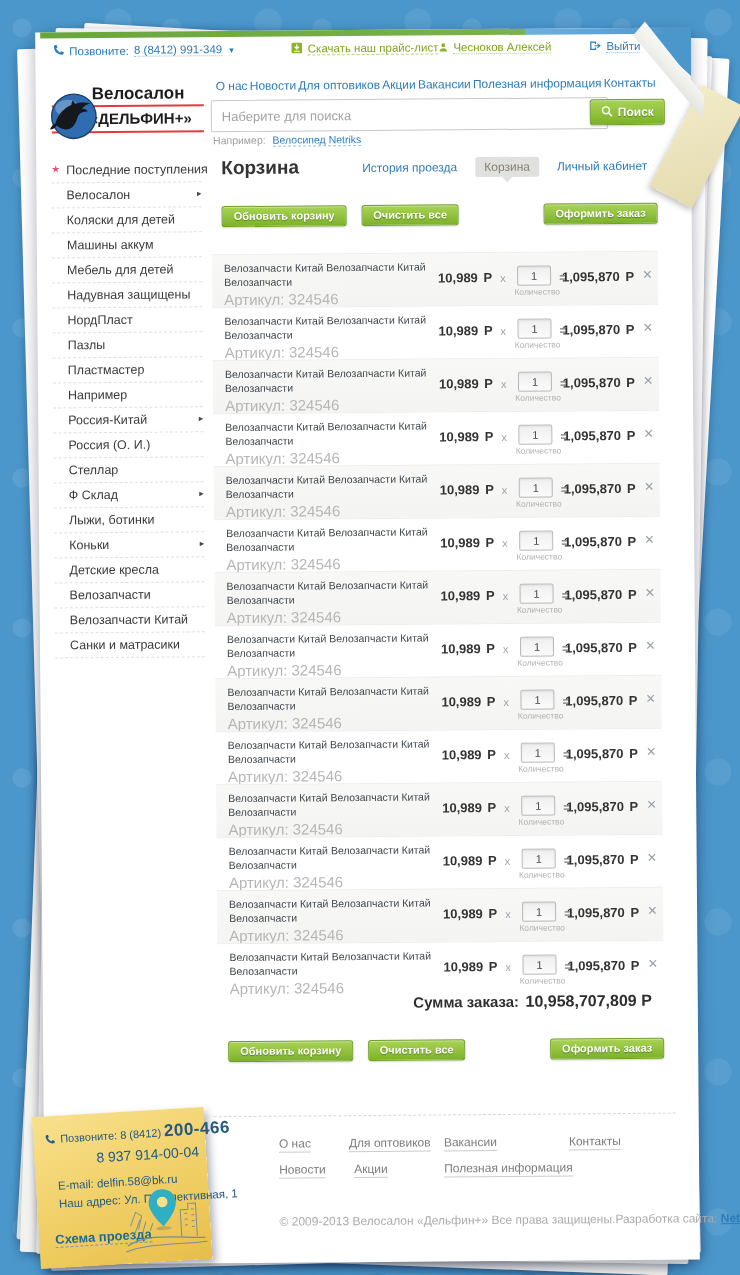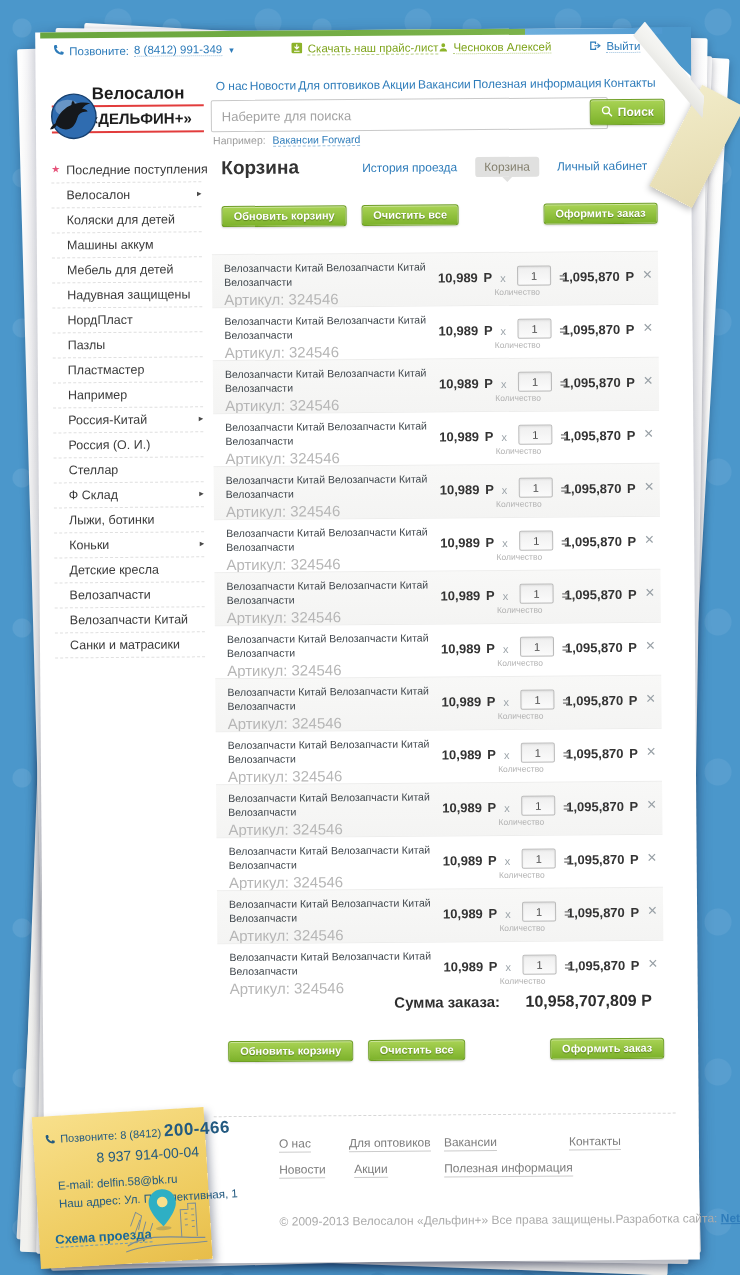"Вакансии Forward" a.hint-a { text: Вакансии Forward -> Велосипед Netriks }
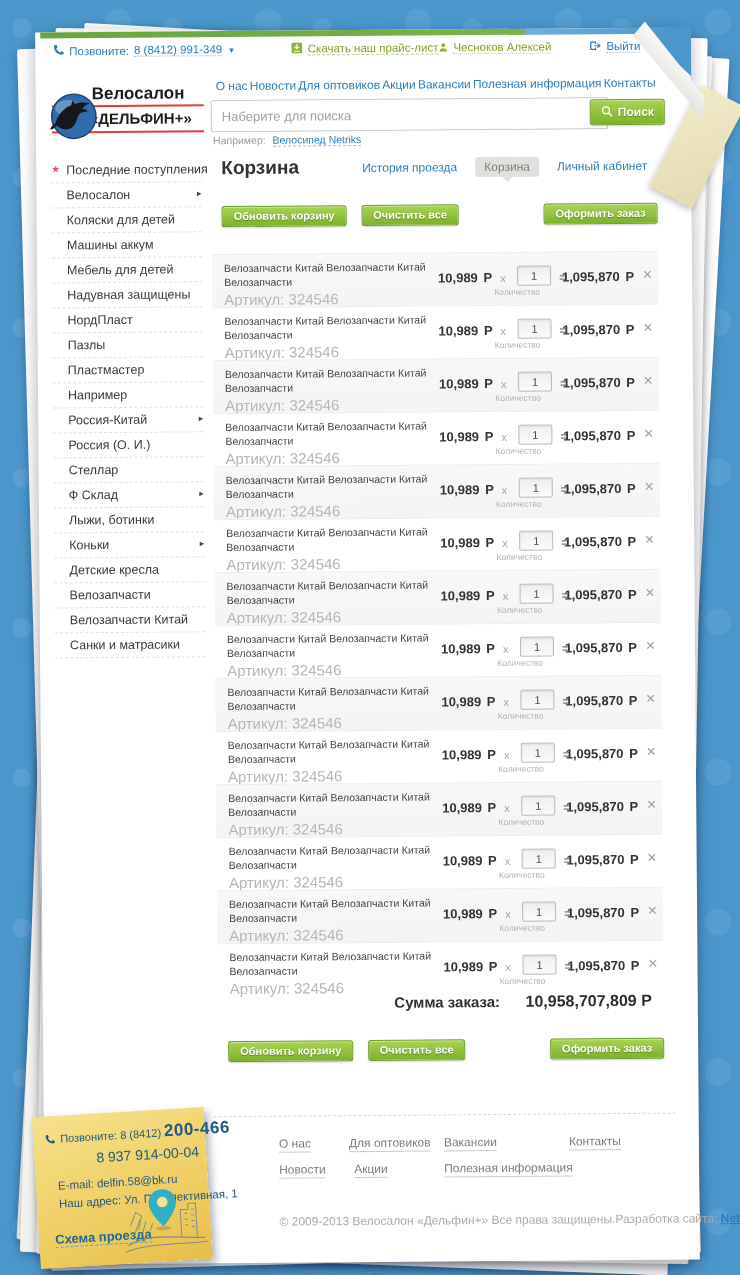"Количество" .r-qtylabel { left: 272px -> 292px }
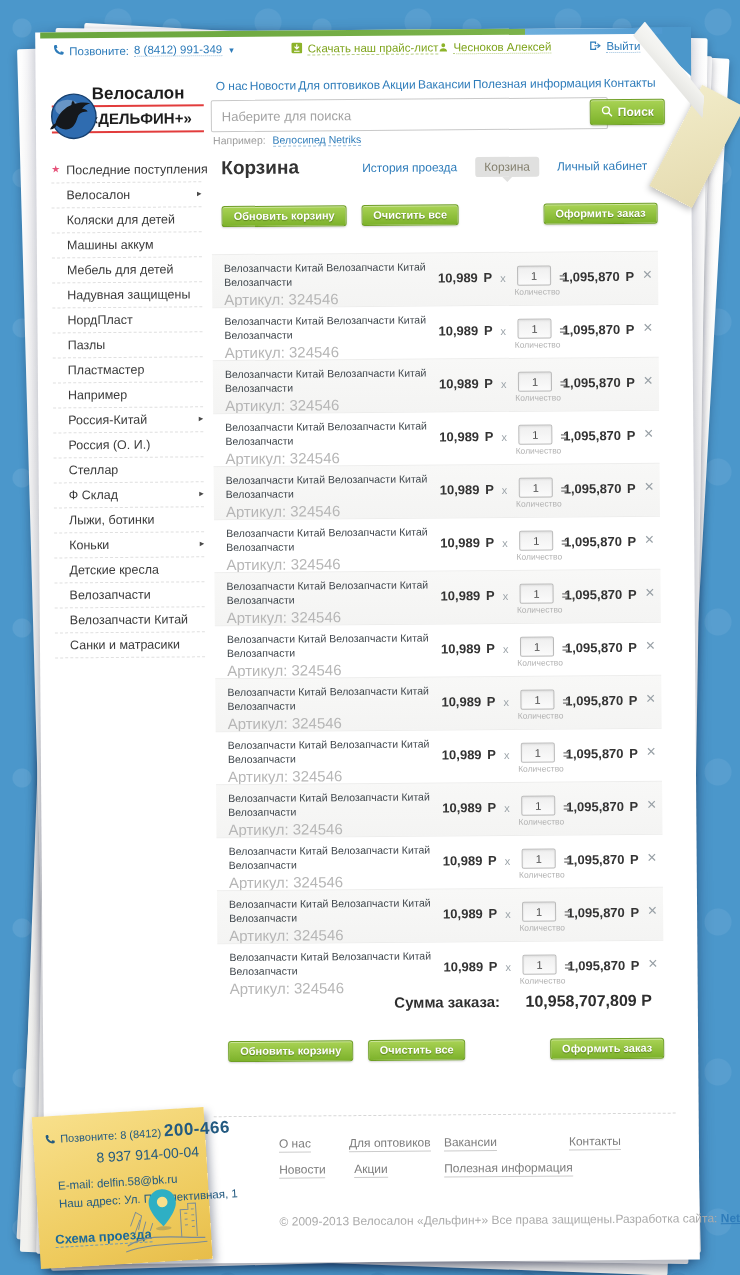"10,958,707,809 Р" .sum-value { margin-left: 21px -> 2px }
